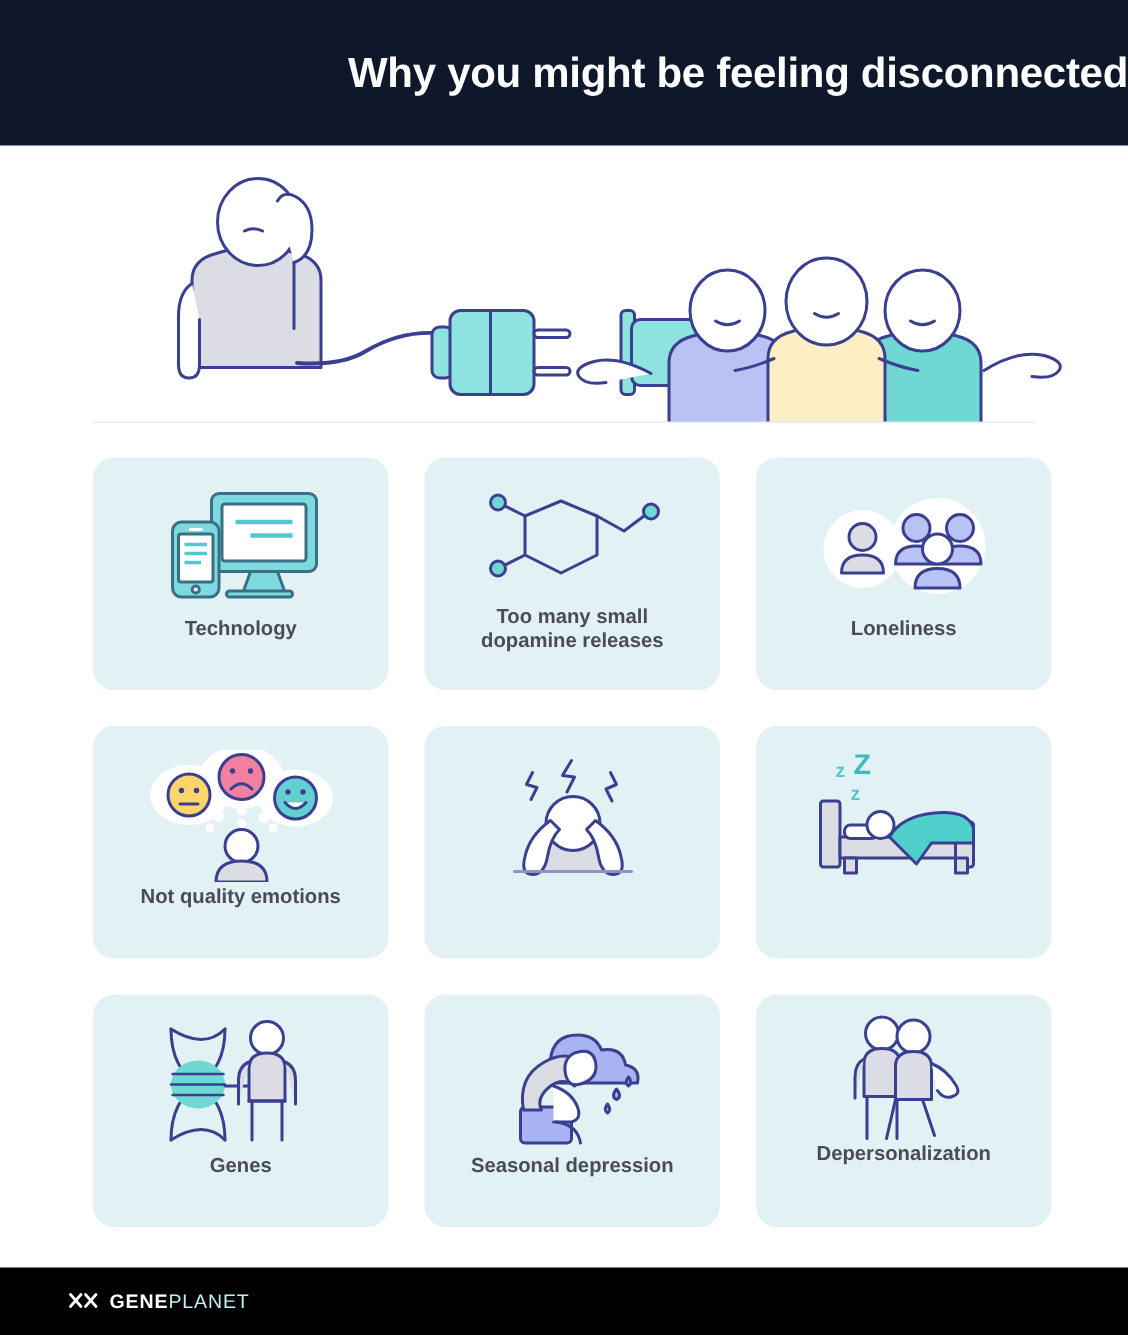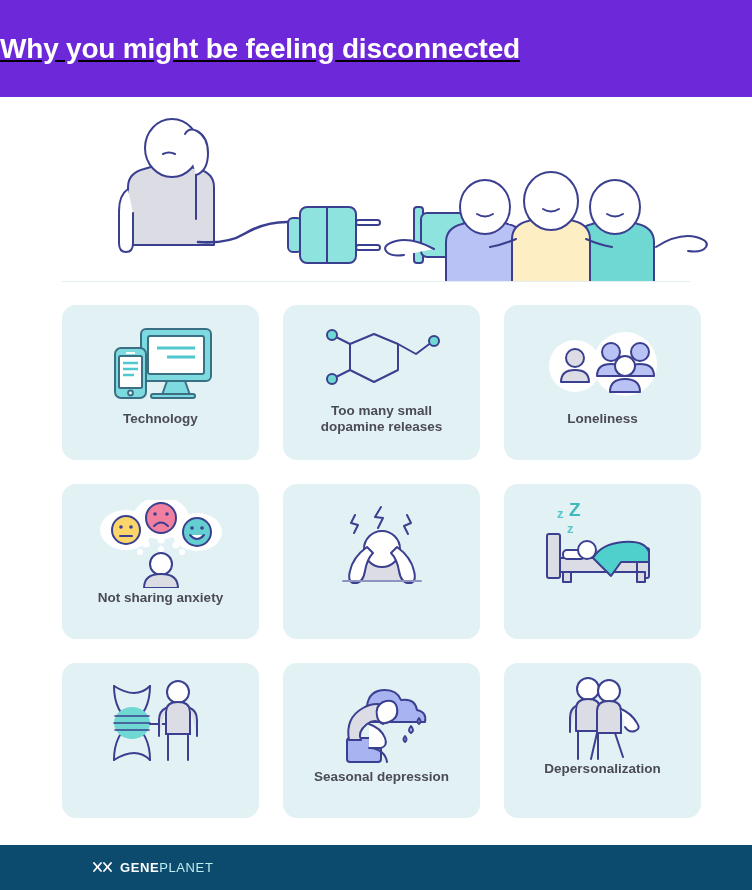"Why you might be feeling" .header { background: #6d28d9 -> #0f172a; justify-content: flex-start -> flex-end; text-decoration: underline -> none }
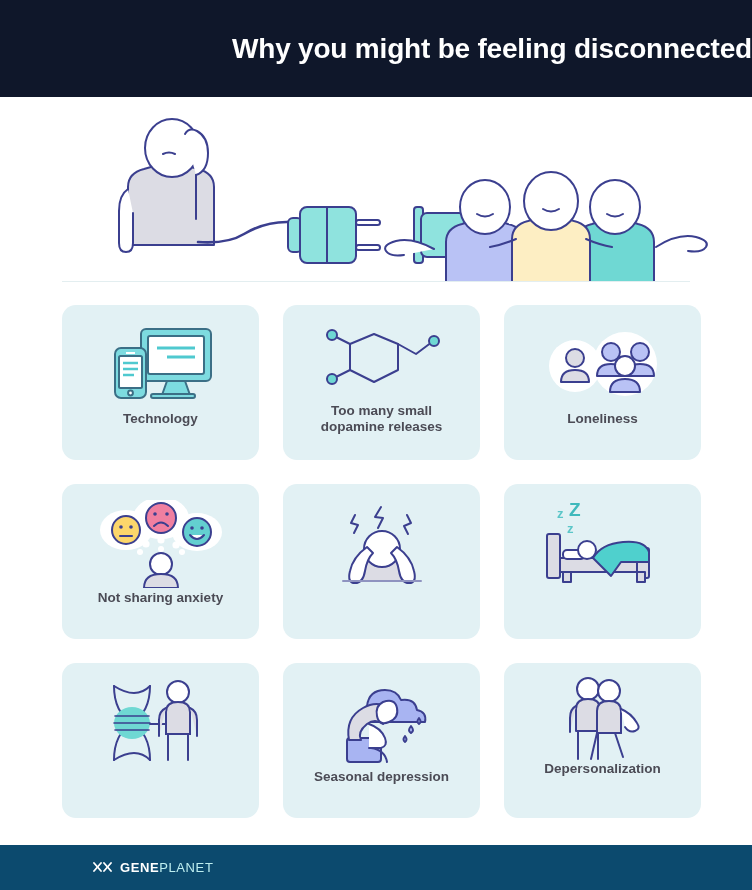"Not sharing anxiety" div.card-label { text: sharing anxiety -> quality emotions }
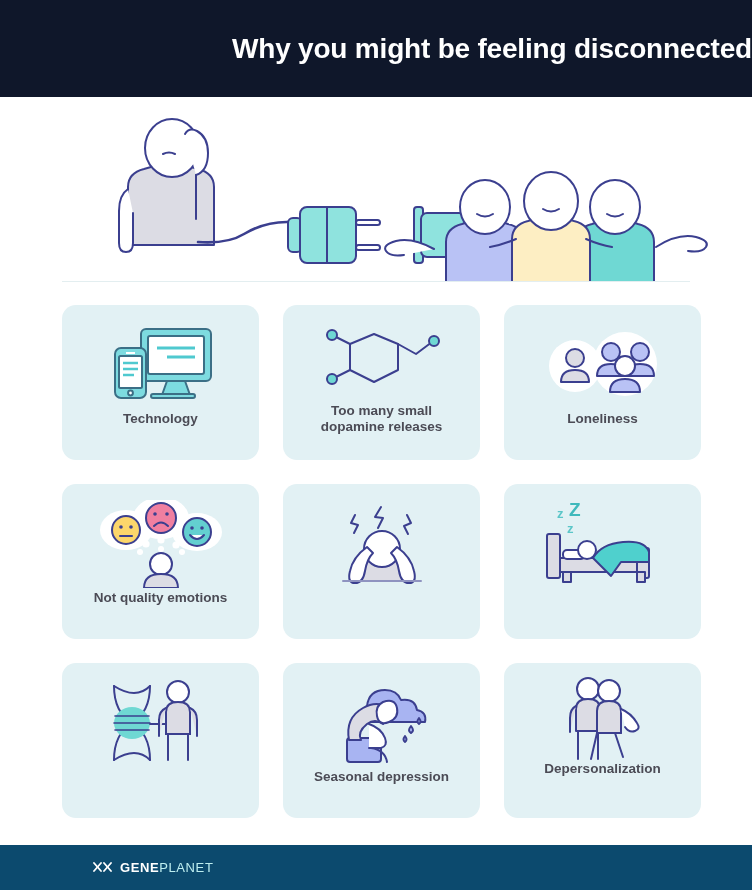"Genes" div.card-label { html: none -> <div>Genes</div> }
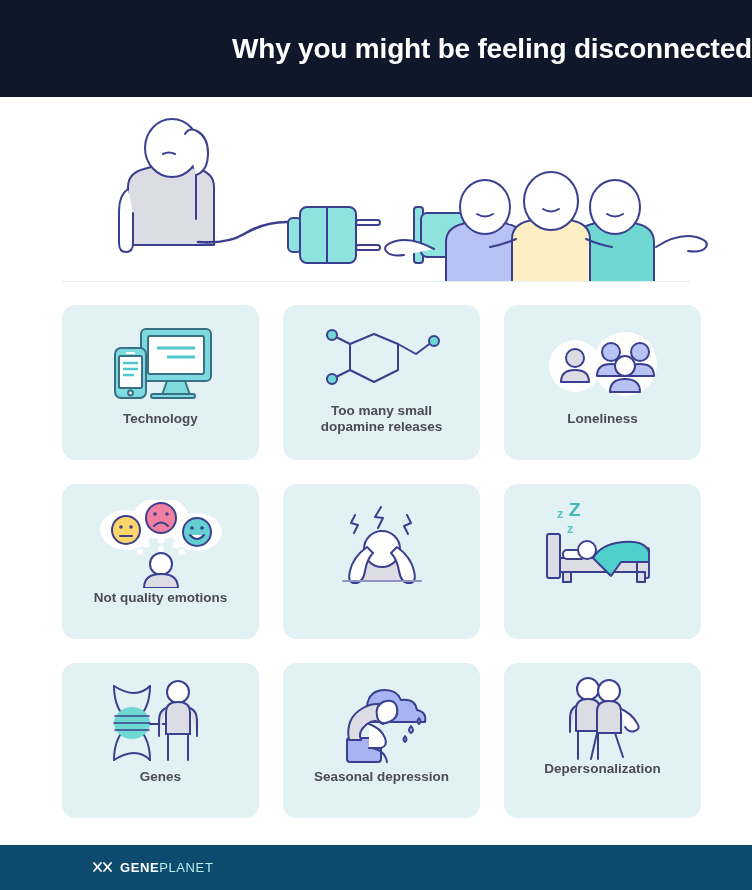"GENEPLANET" .footer { background: #0c4a6e -> #000000; padding-left: 47px -> none }
